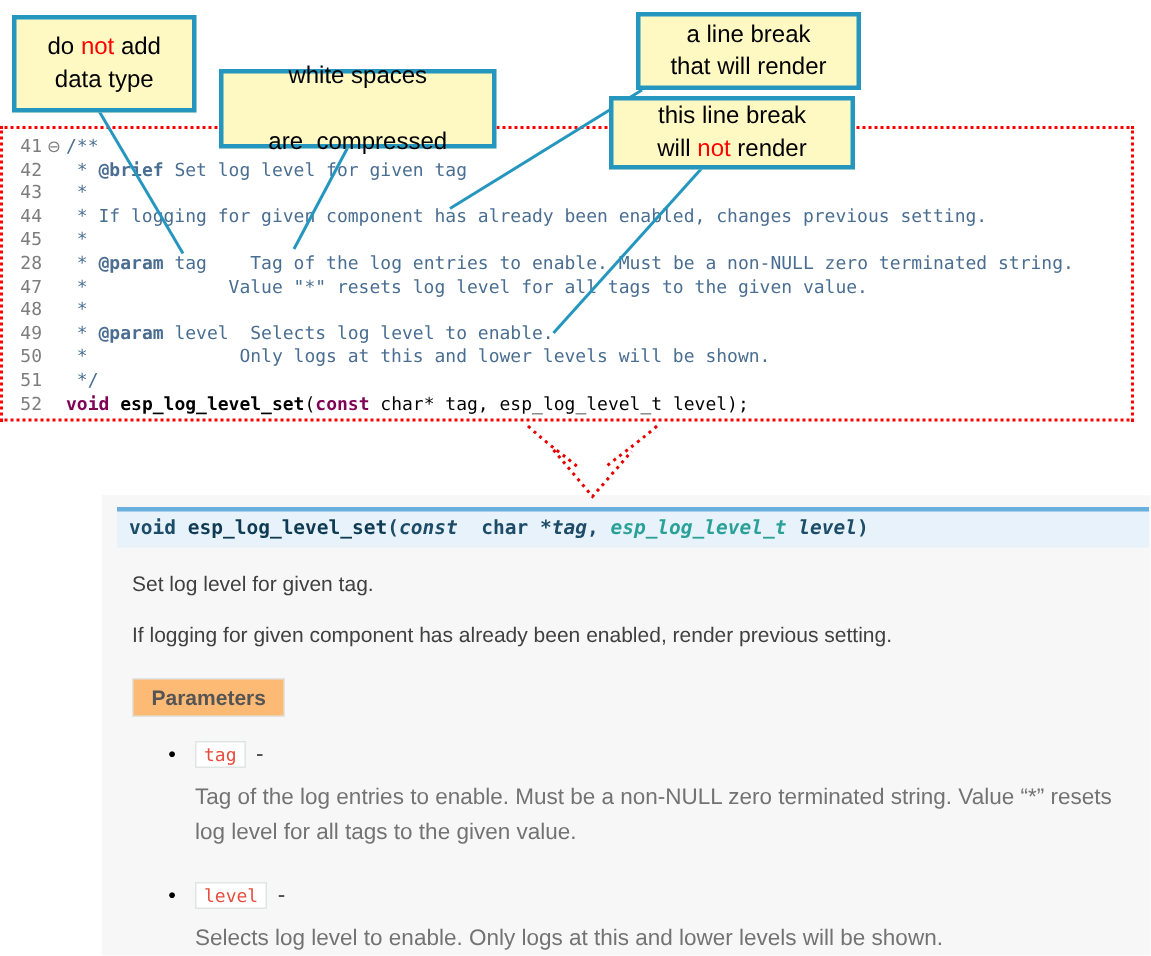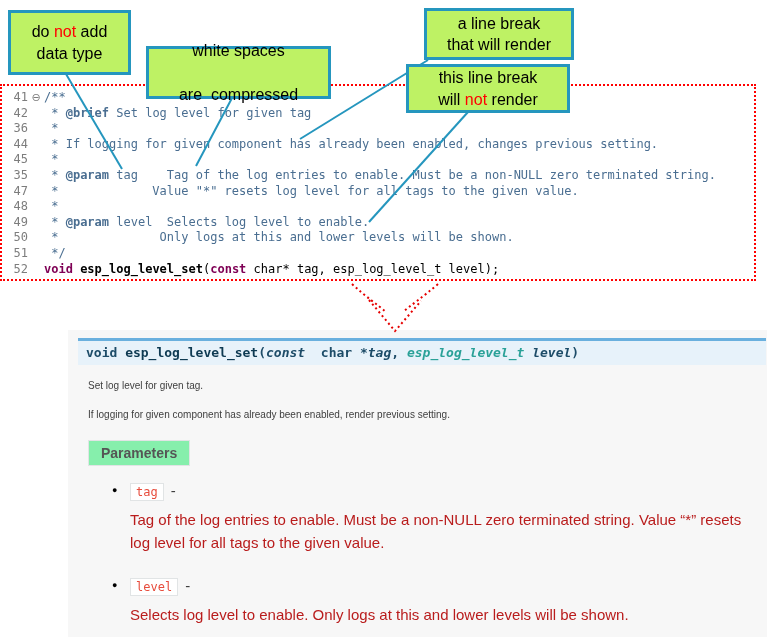"do not add" .callout { background: #bef264 -> #fef9c3 }
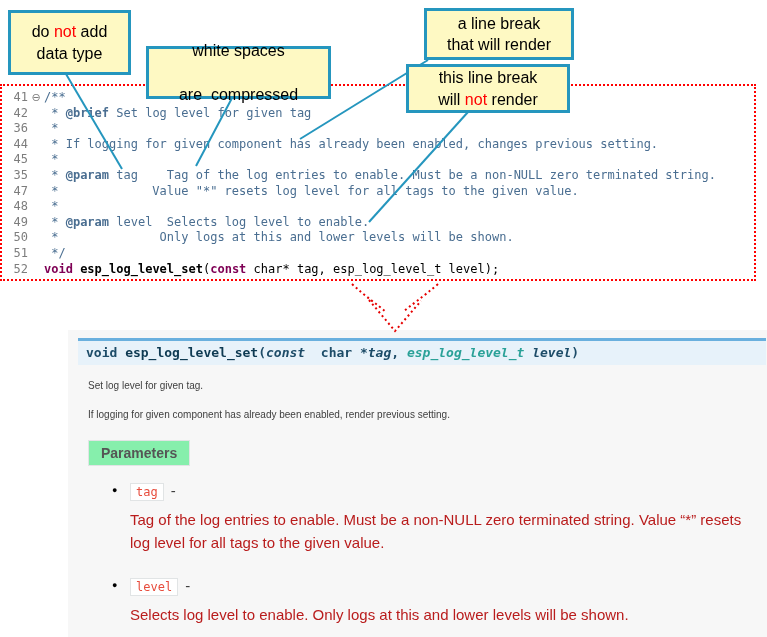"36" span.ln { text: 36 -> 43 }
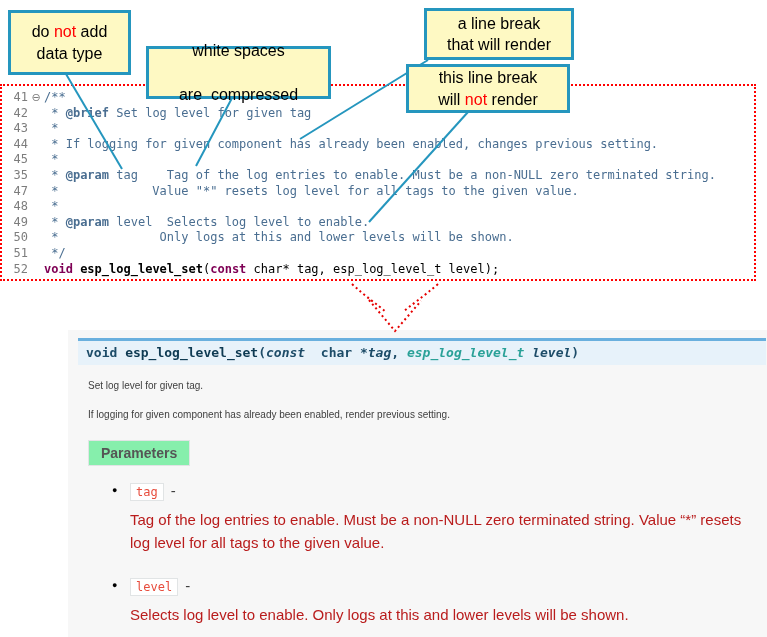"35" span.ln { text: 35 -> 28 }
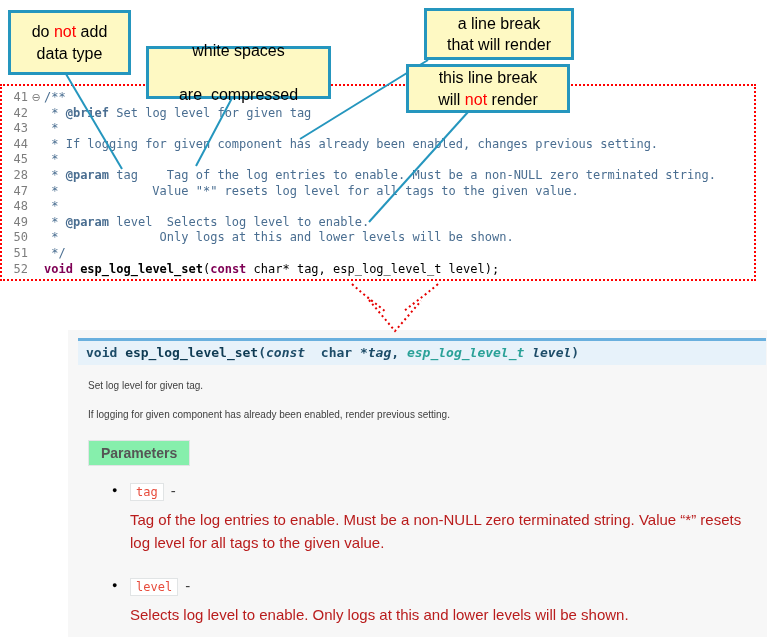"Set log level for given tag." .docp { font-size: 10px -> 14px }
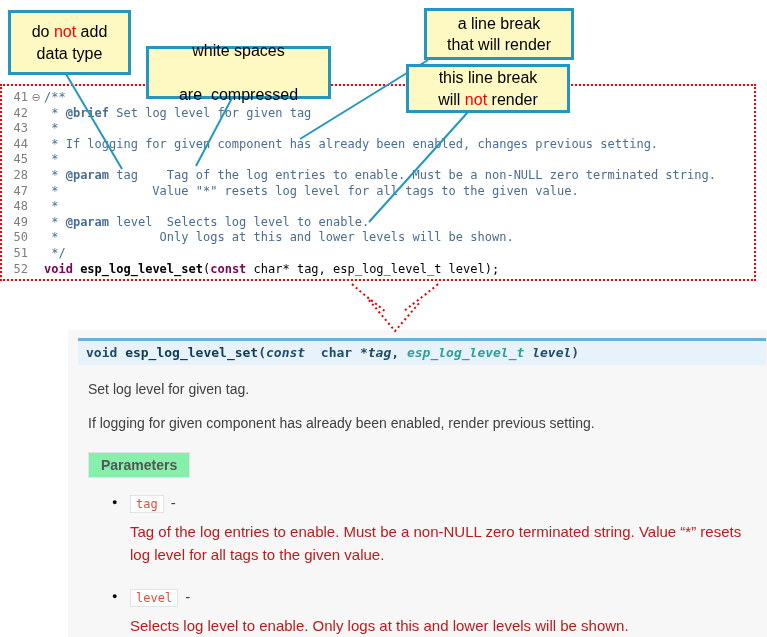"Parameters" .params-label { background: #86efac -> #fdba74 }
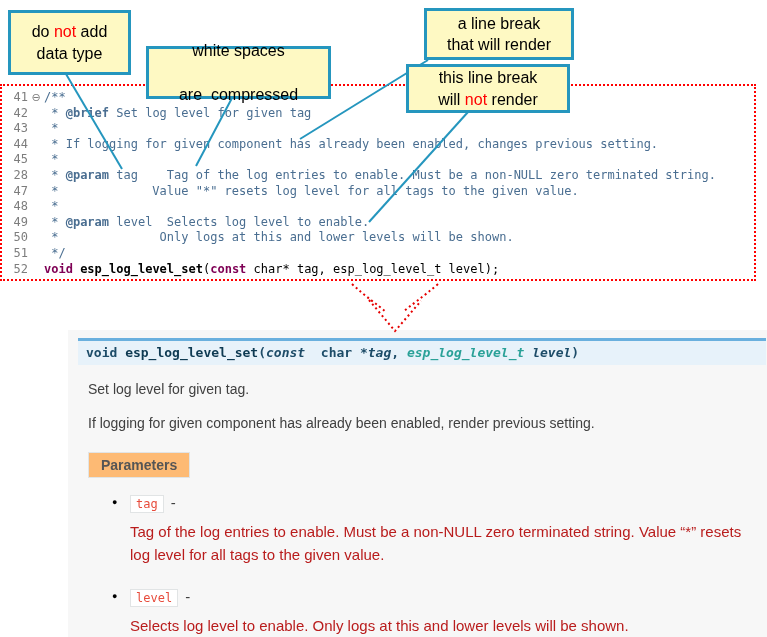"Tag of the log entries" .param-desc { color: #b91c1c -> #737373 }
